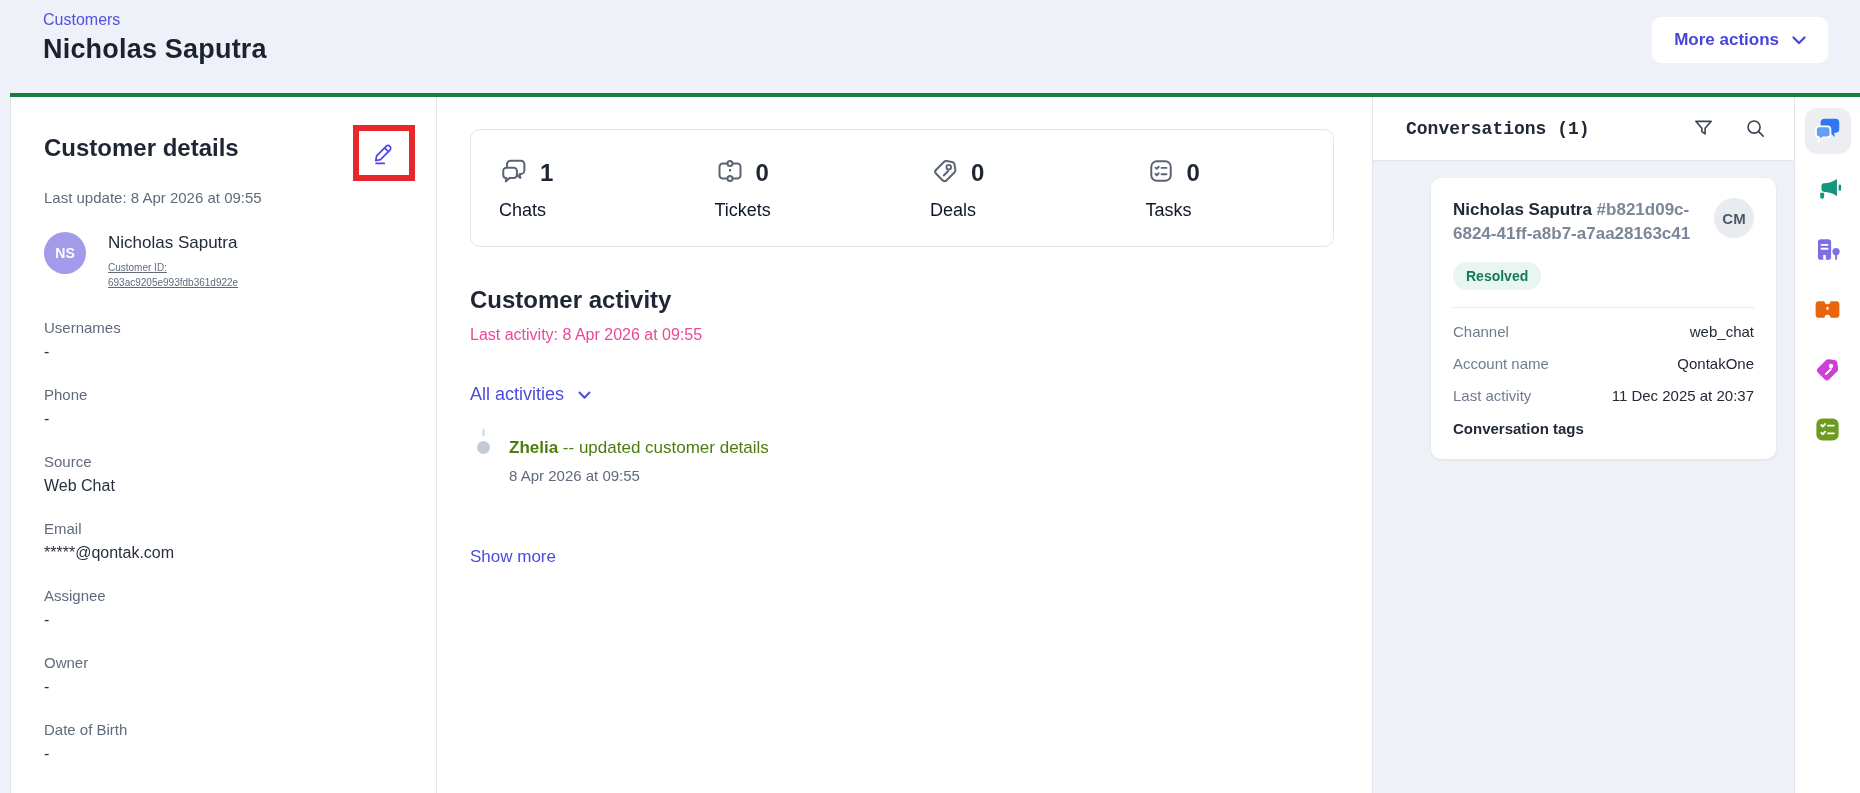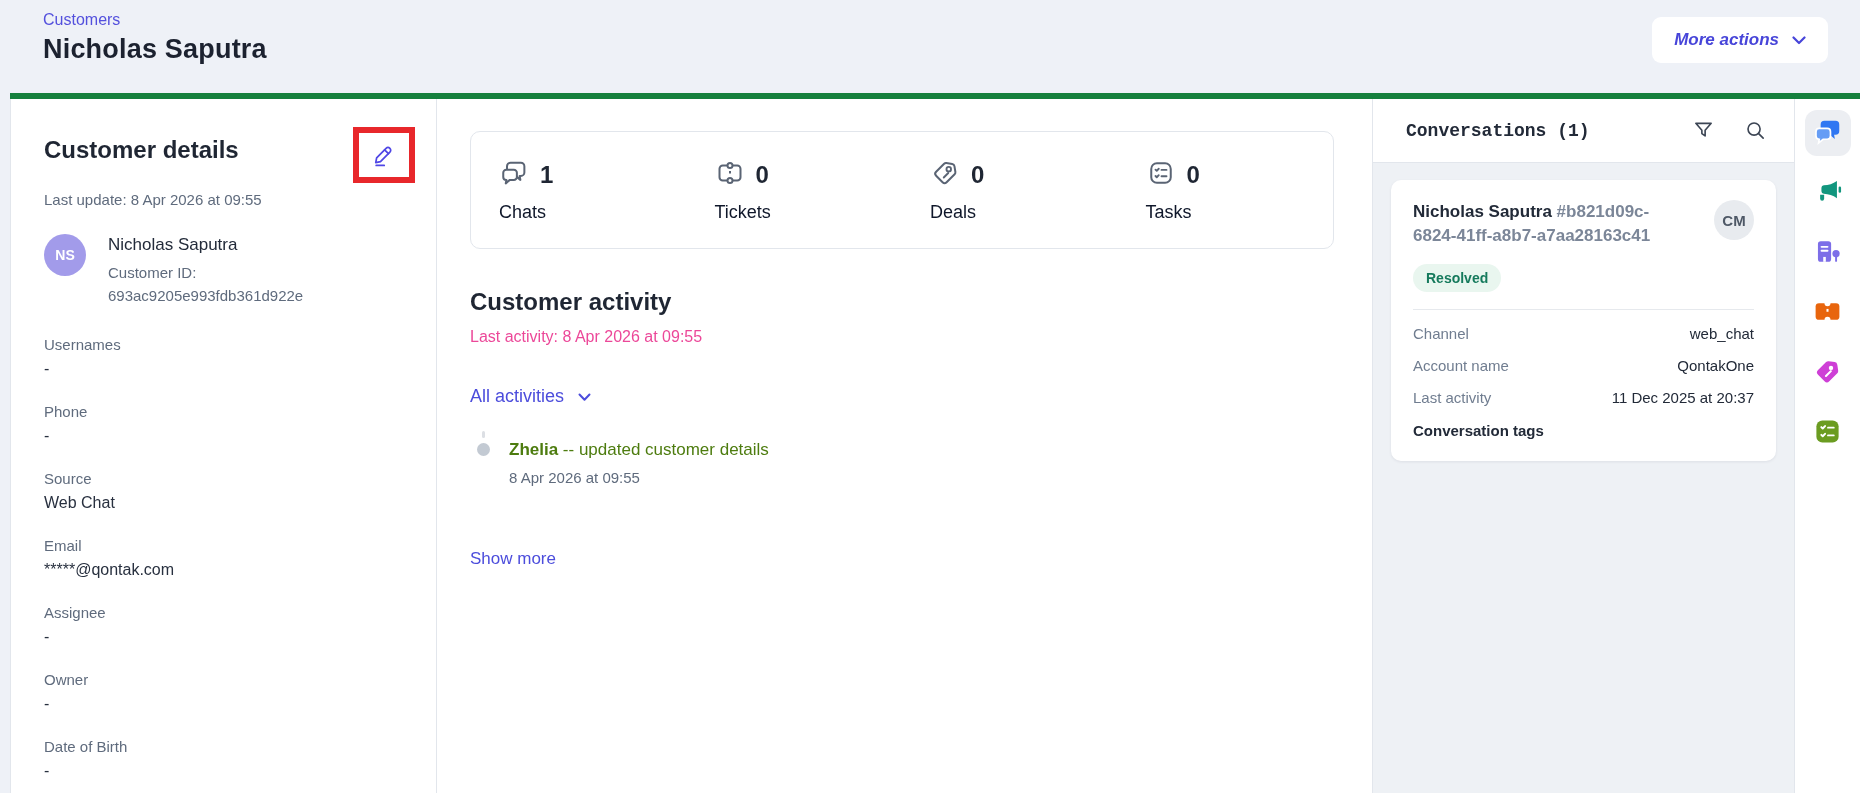"More actions" .more-actions { font-style: italic -> none }
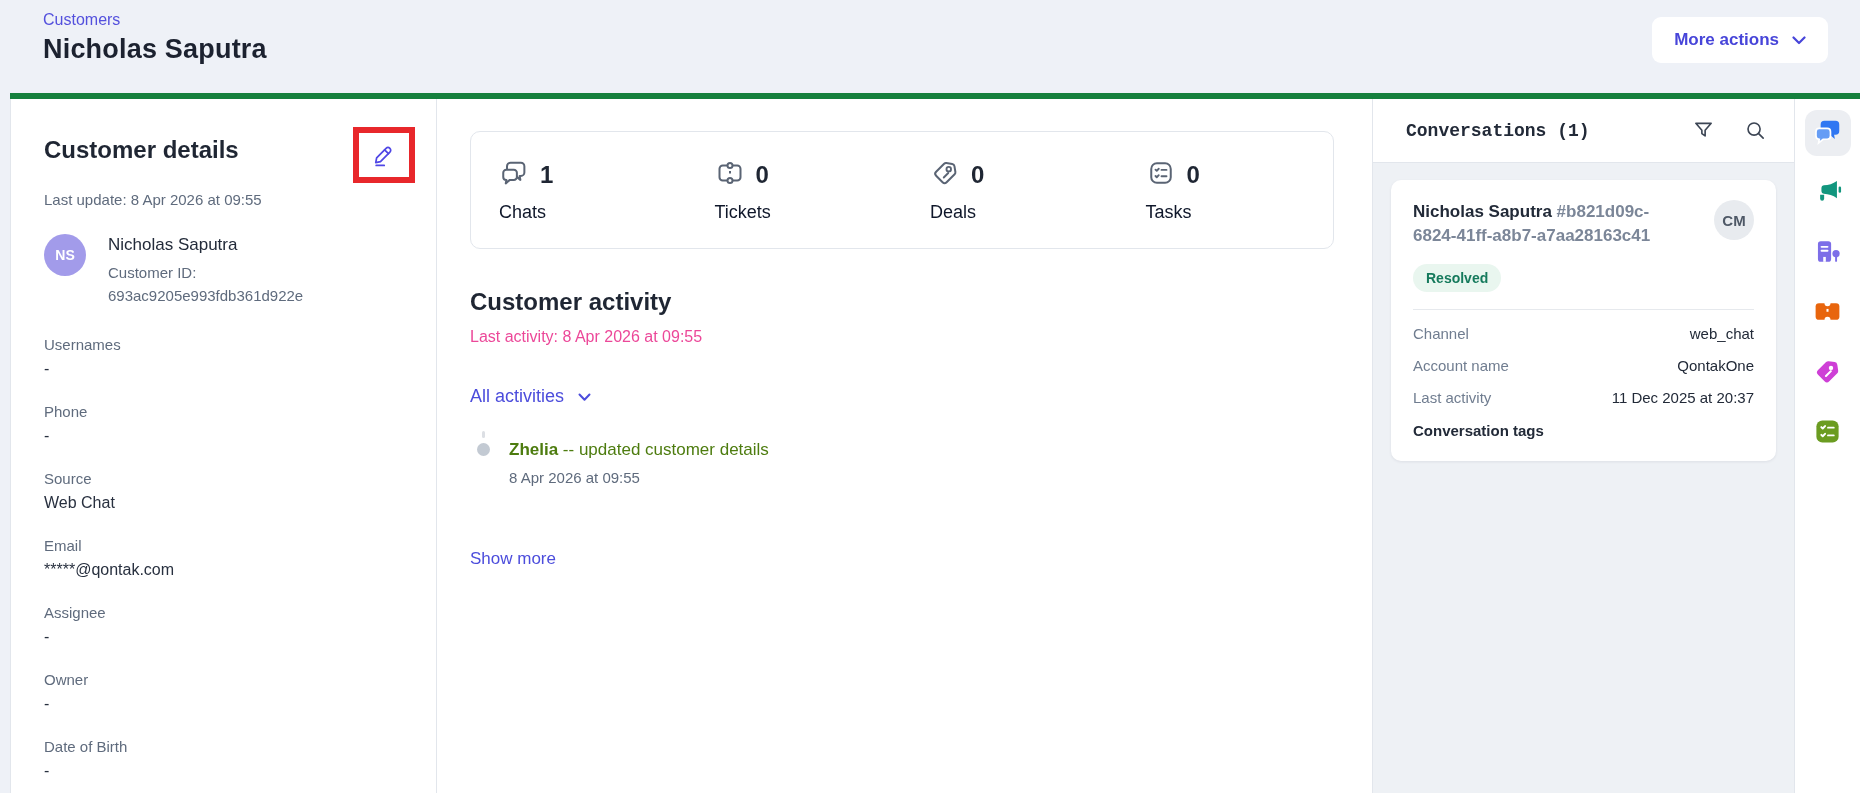"Customer details" .main { border-top: 6px solid #15803d -> 4px solid #15803d }
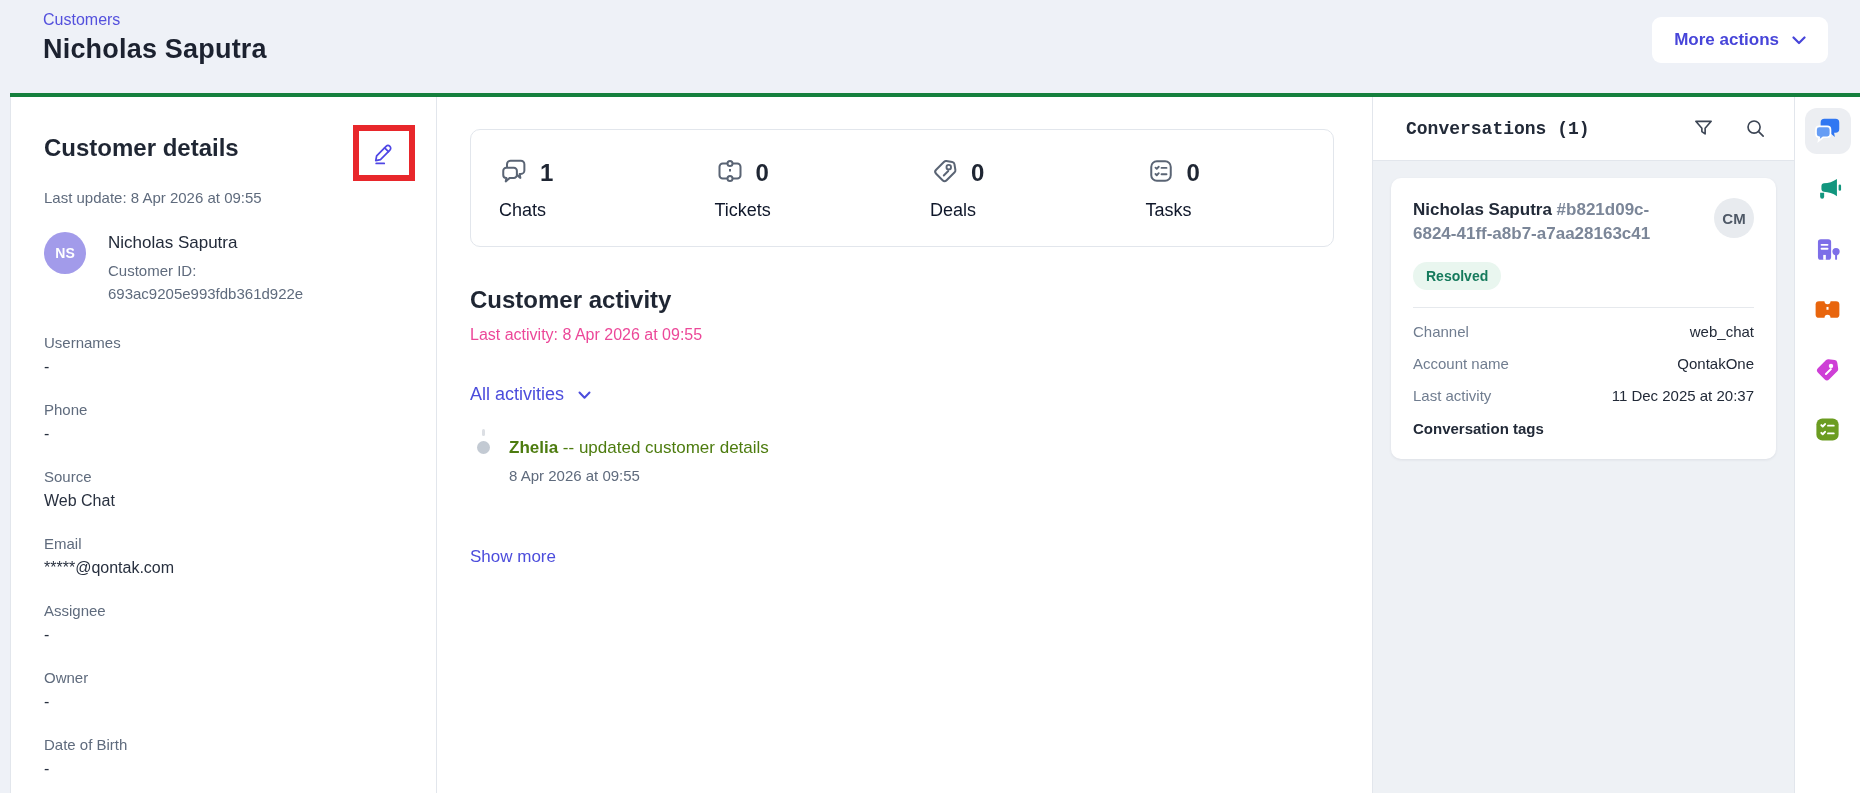"Nicholas Saputra #b821d09c-6824-41ff-a8b7-a7aa28163c41" .conv-card { margin-left: none -> 40px }
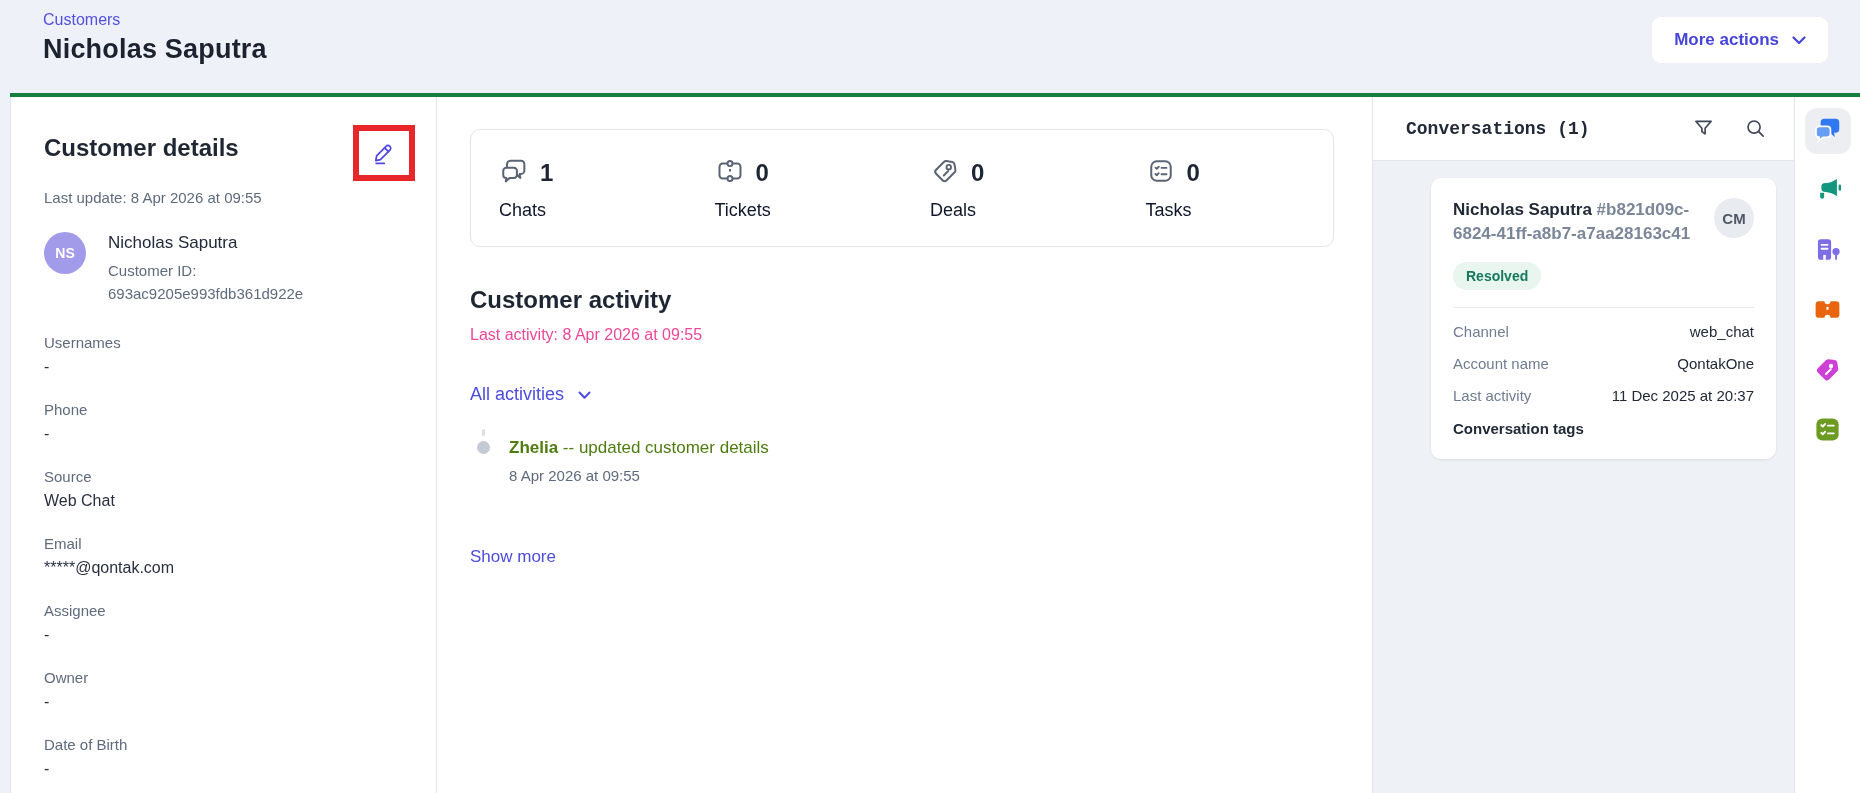"Customer ID:" .profile-id { font-size: 15px -> 10px; text-decoration: none -> underline }
